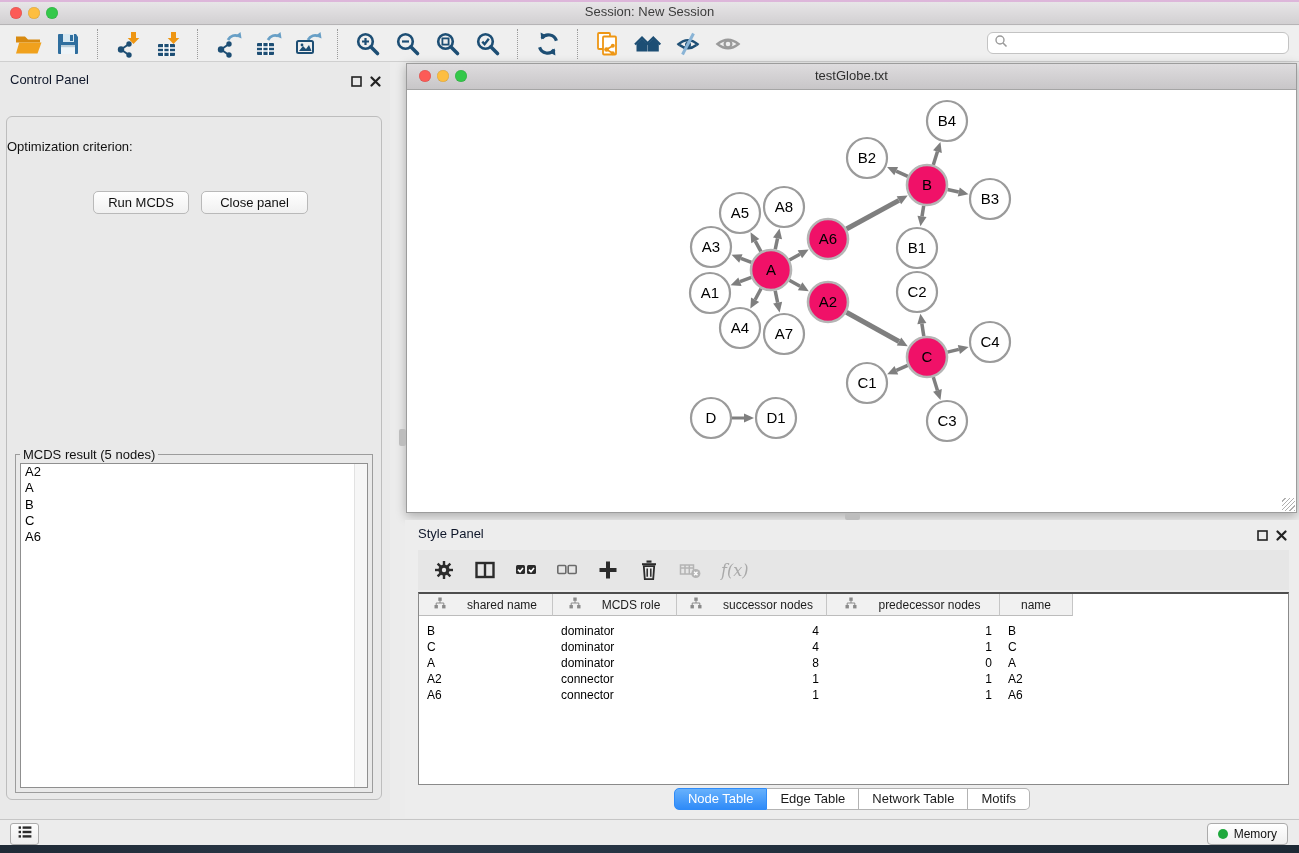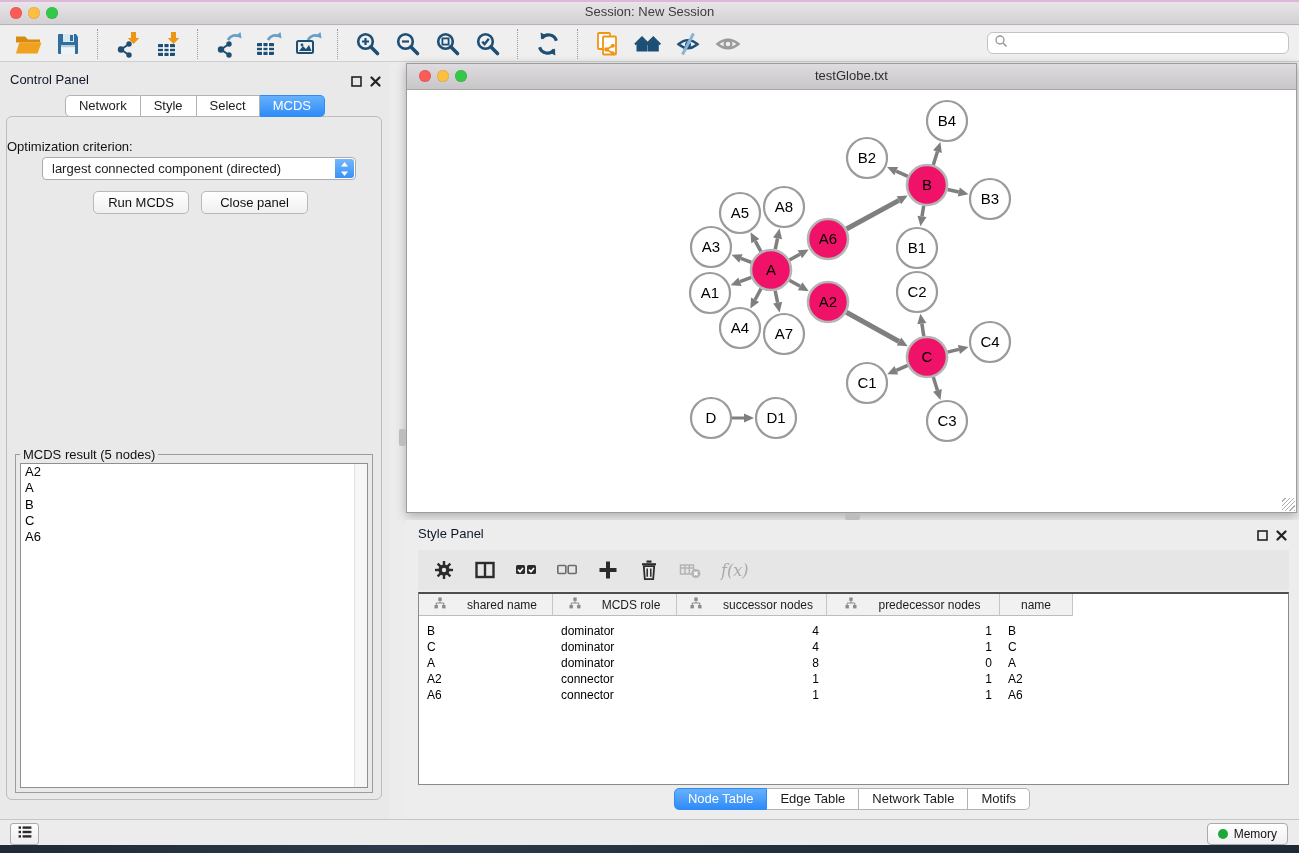"Network" div.cp-tabs { html: <div> <div>Network</div> <div>Style</div> <div>Select</div> <div>MCDS</div> </div> -> none }
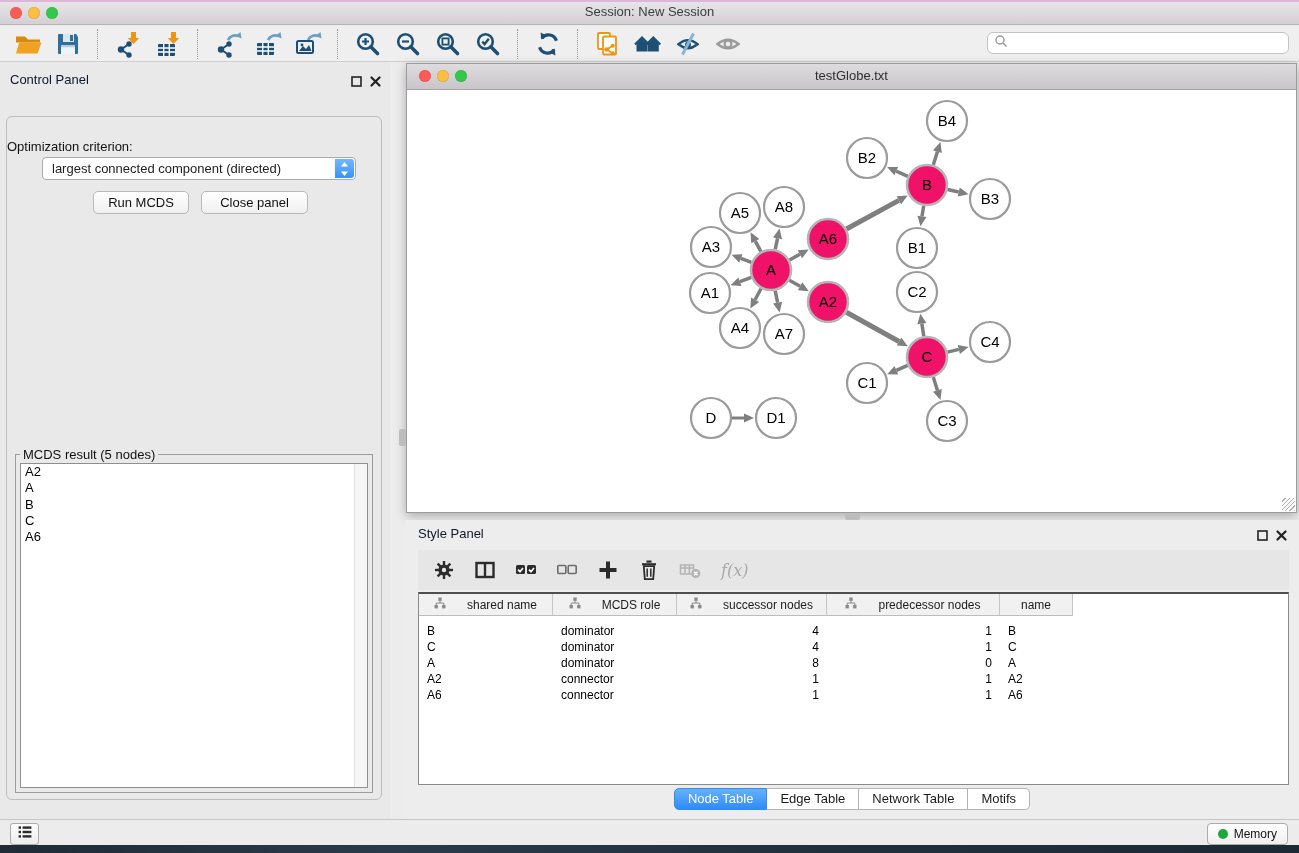"largest connected component (directed)" div.criterion { html: <div> <span>largest connected component (directed)</span> <span> <svg> <path></path> <path></path> </svg> </span> </div> -> none }
